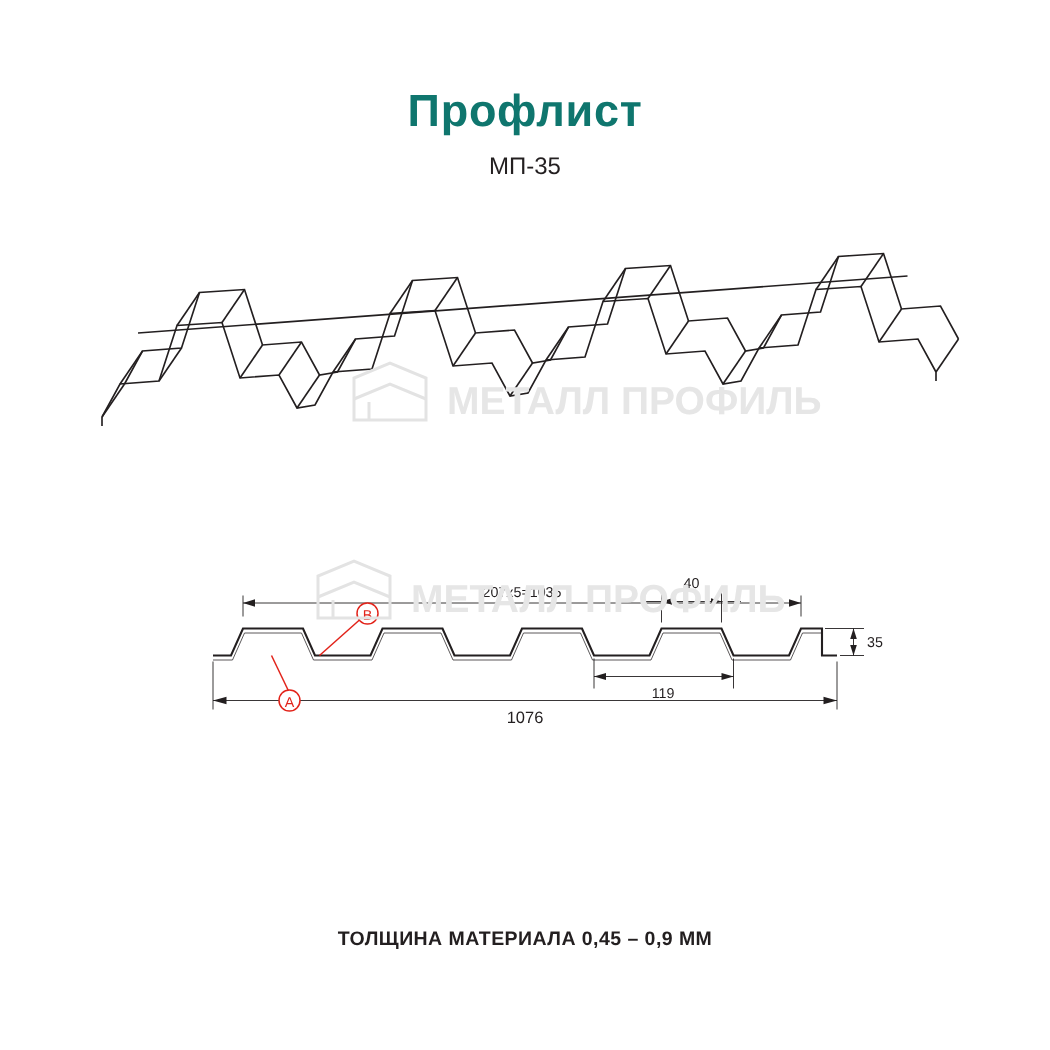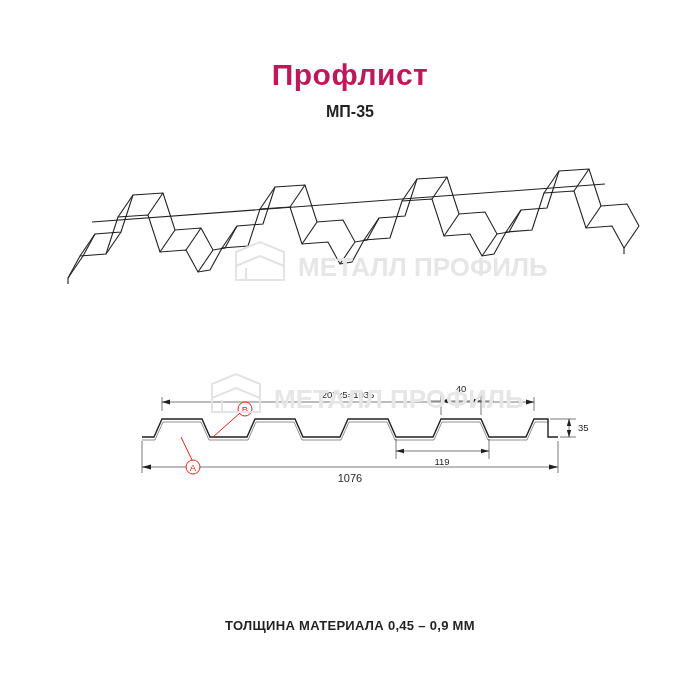"Профлист" .title { color: #be185d -> #0f766e }
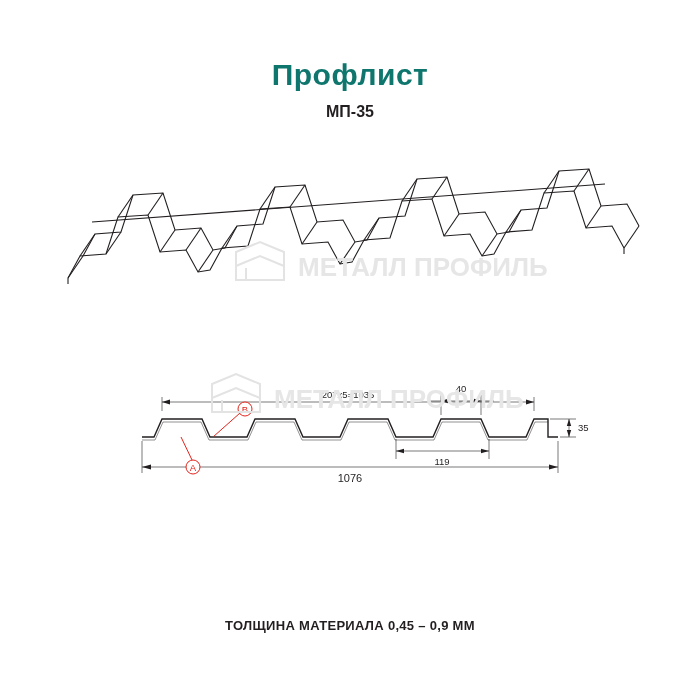"МП-35" .subtitle { font-weight: bold -> normal }
